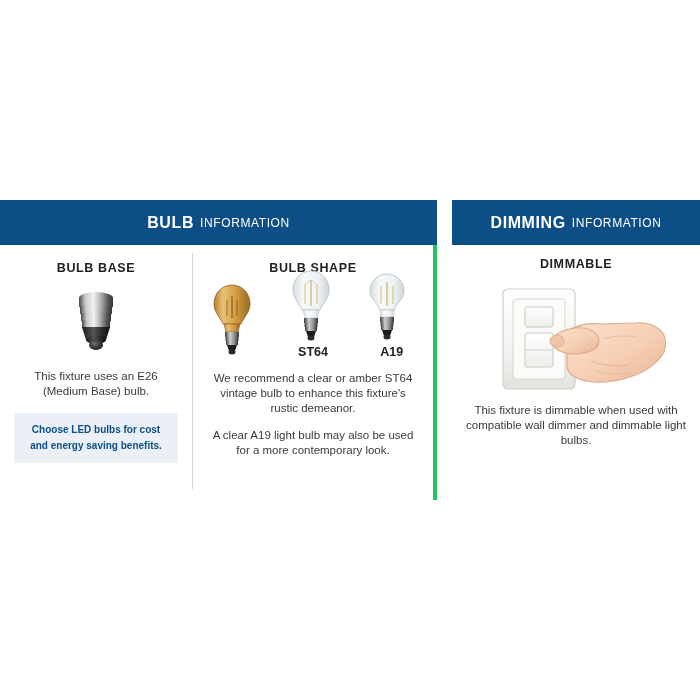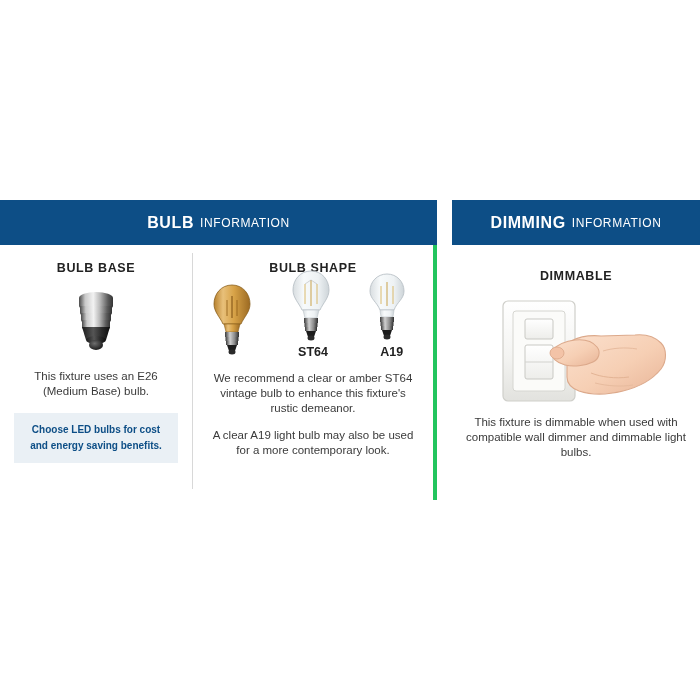"DIMMABLE" .right-body { padding: 24px 14px 0 14px -> 12px 14px 0 14px }
